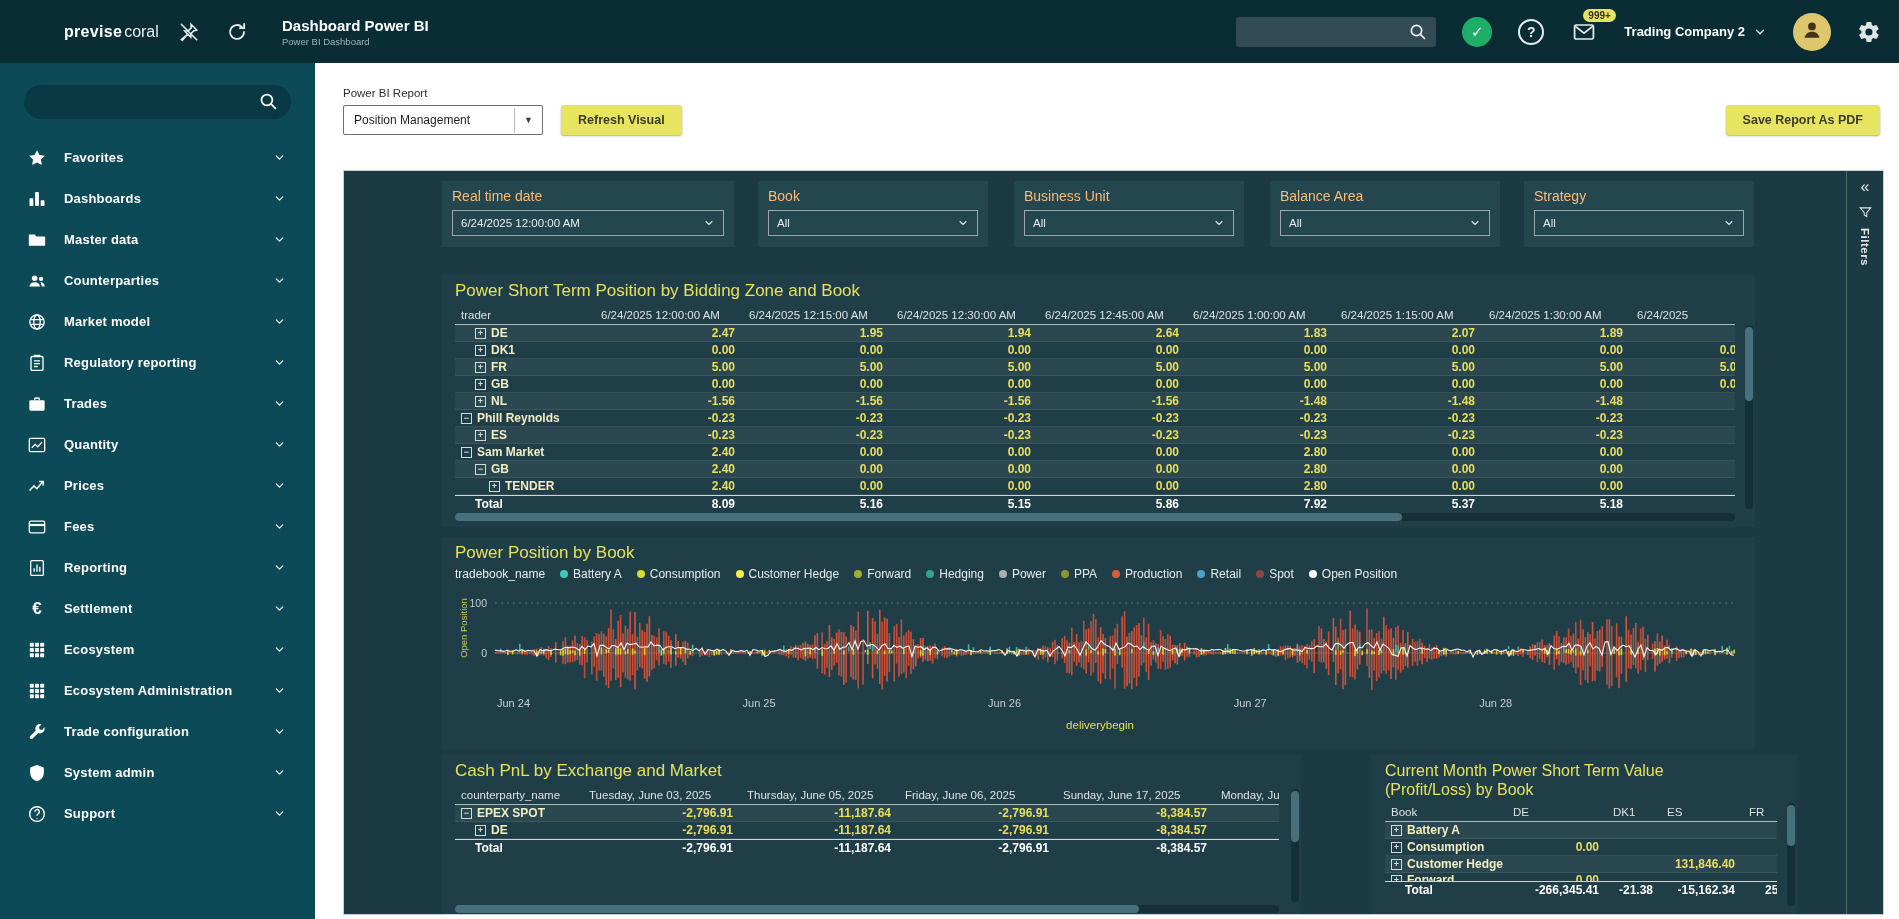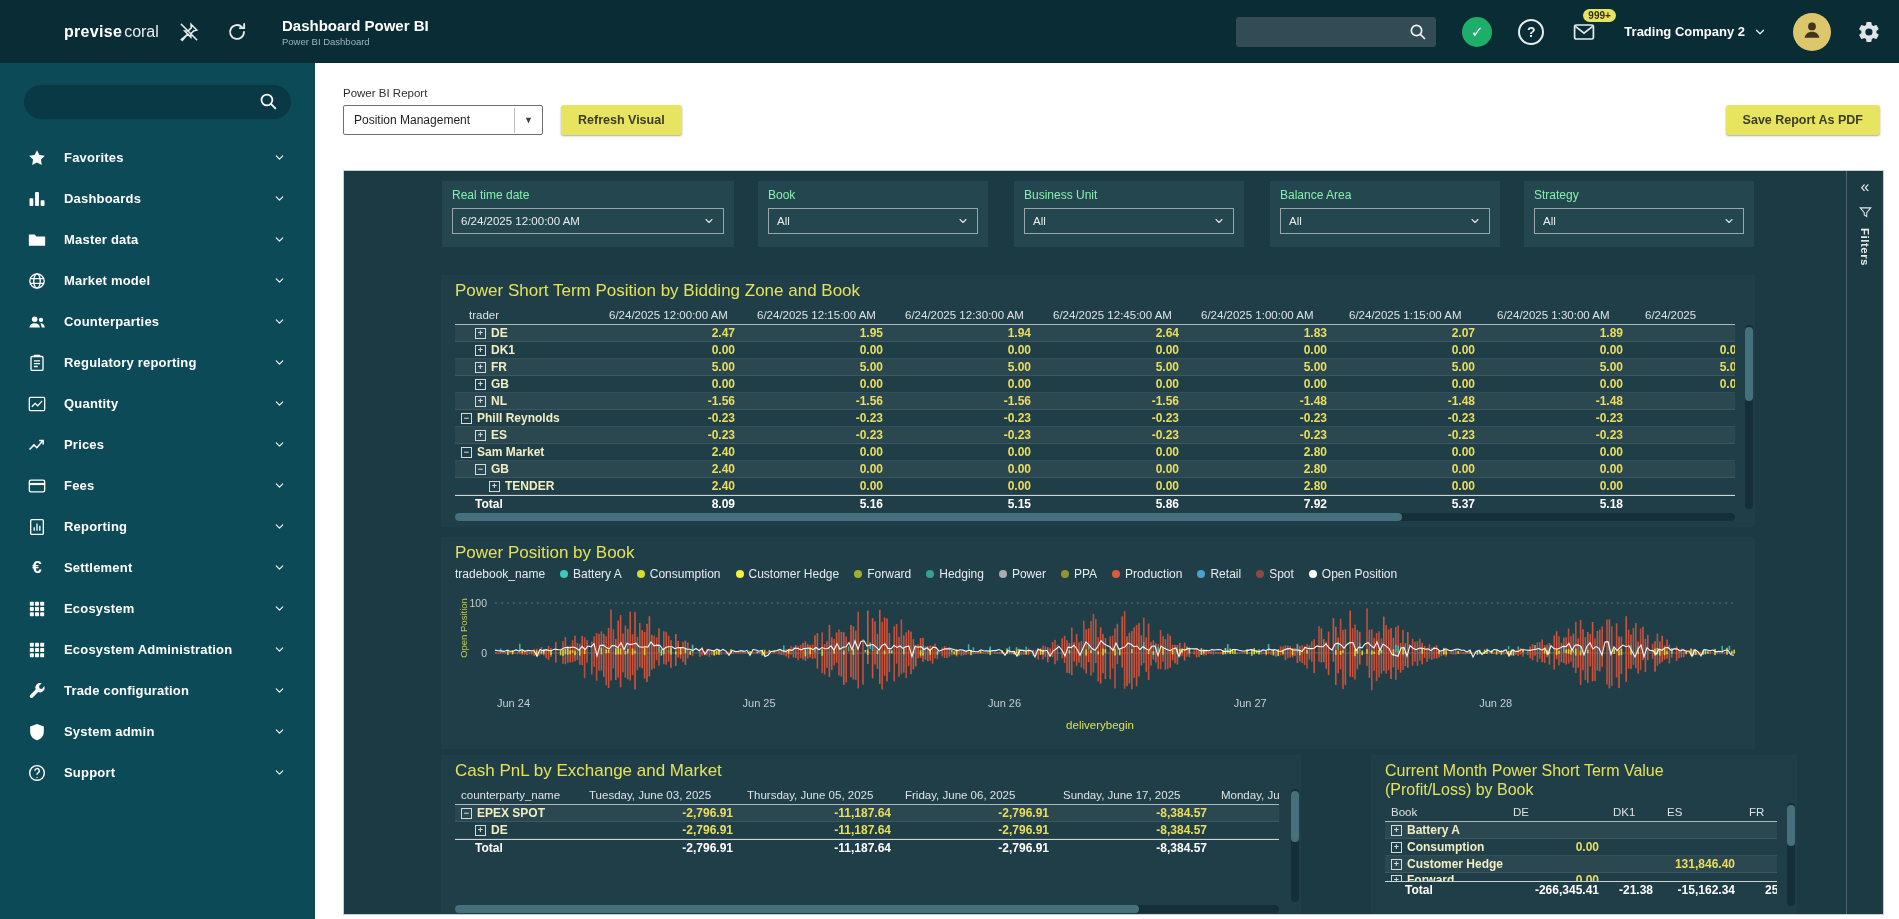"Real time date" .slicer-title { color: #86efac -> #fdba74; font-size: 12px -> 14px }
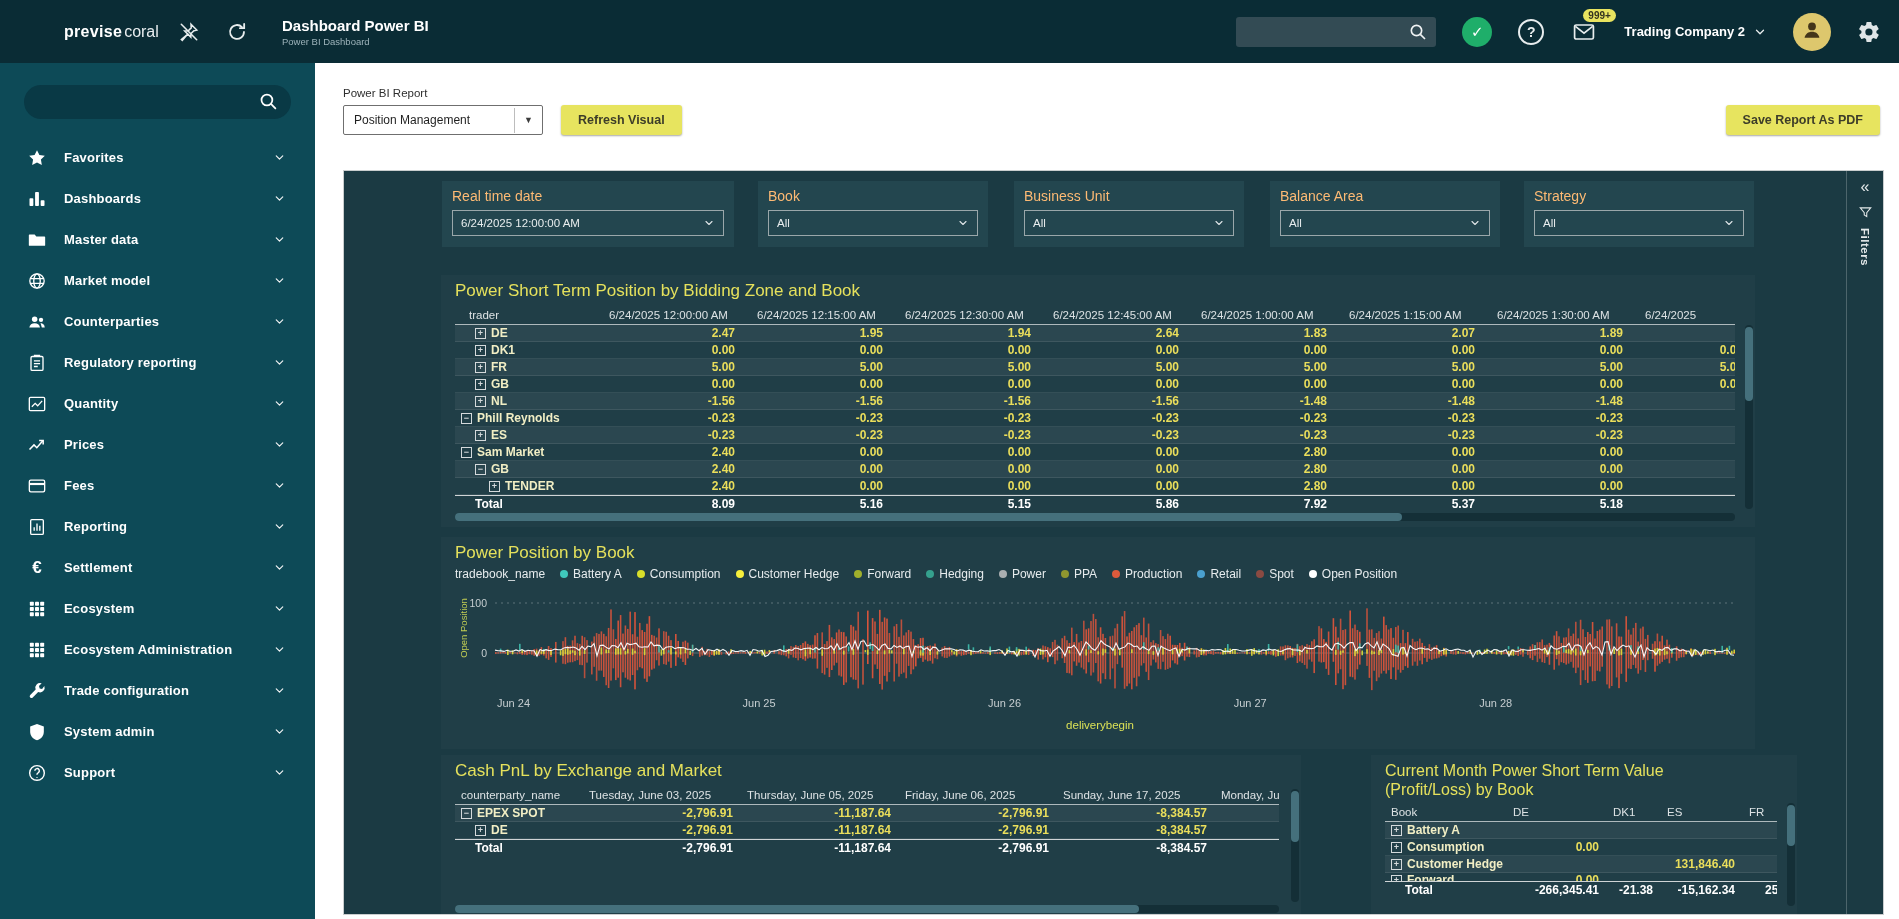"Market model" div.menu-item { order: before "Counterparties" -> after "Counterparties" }
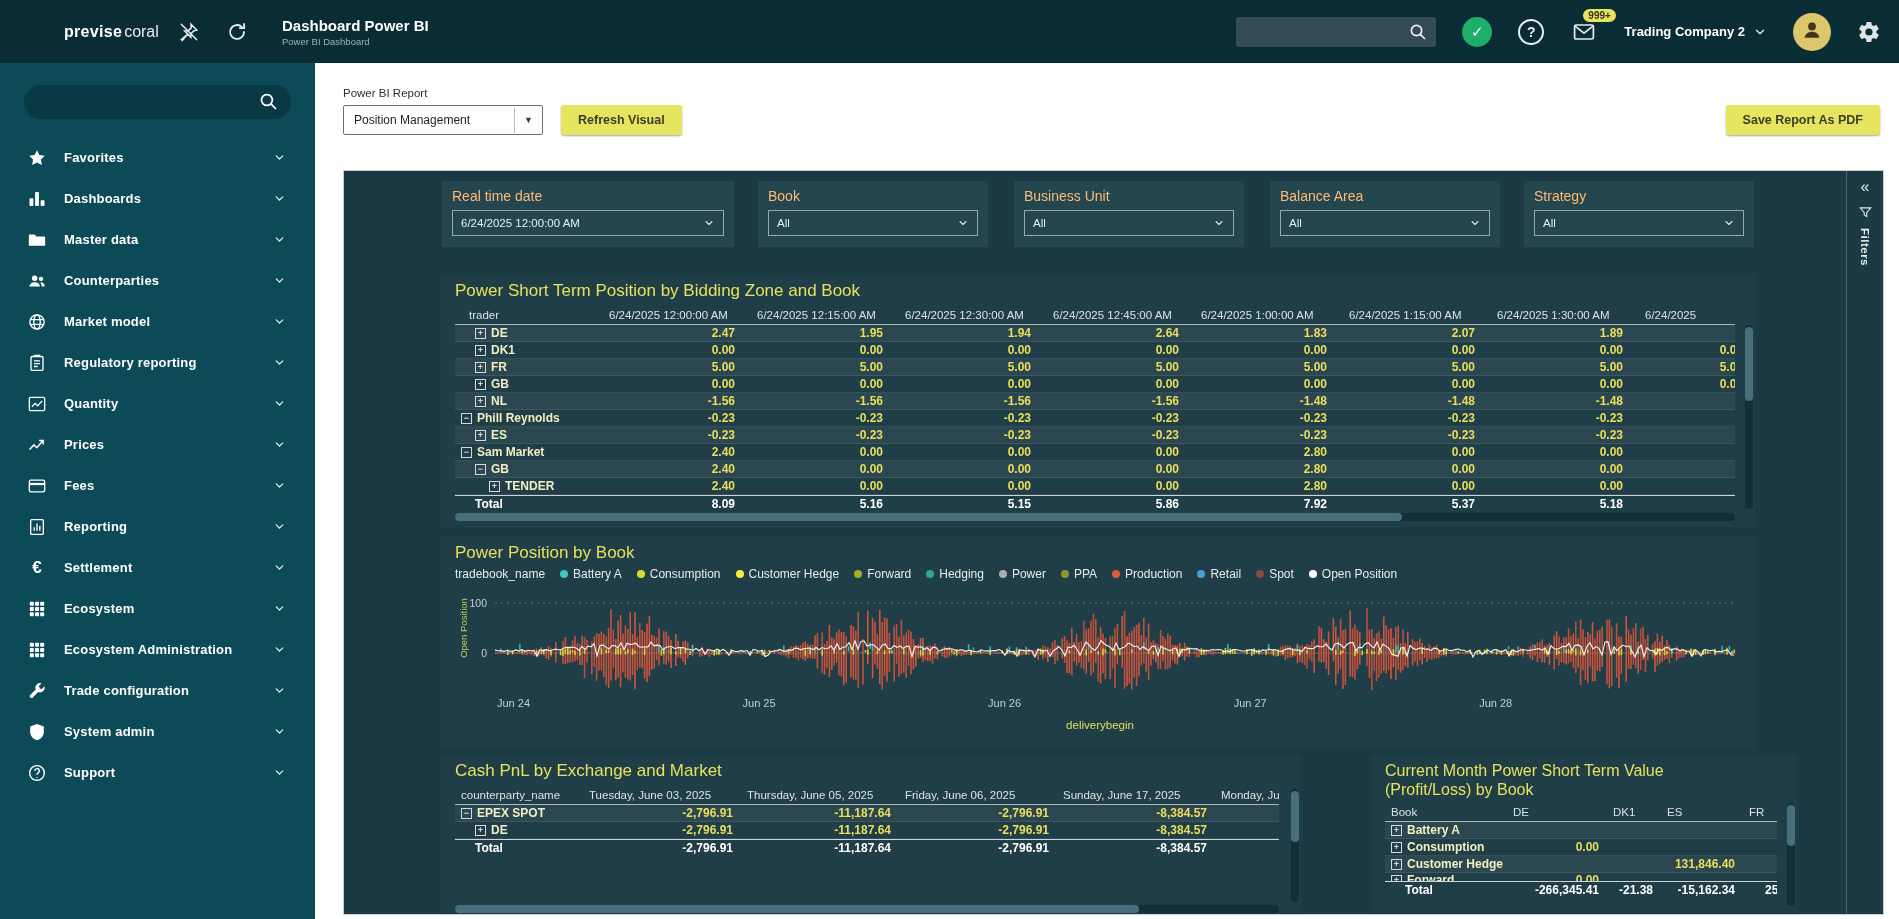"trader" div.tcell { margin-left: 8px -> none }
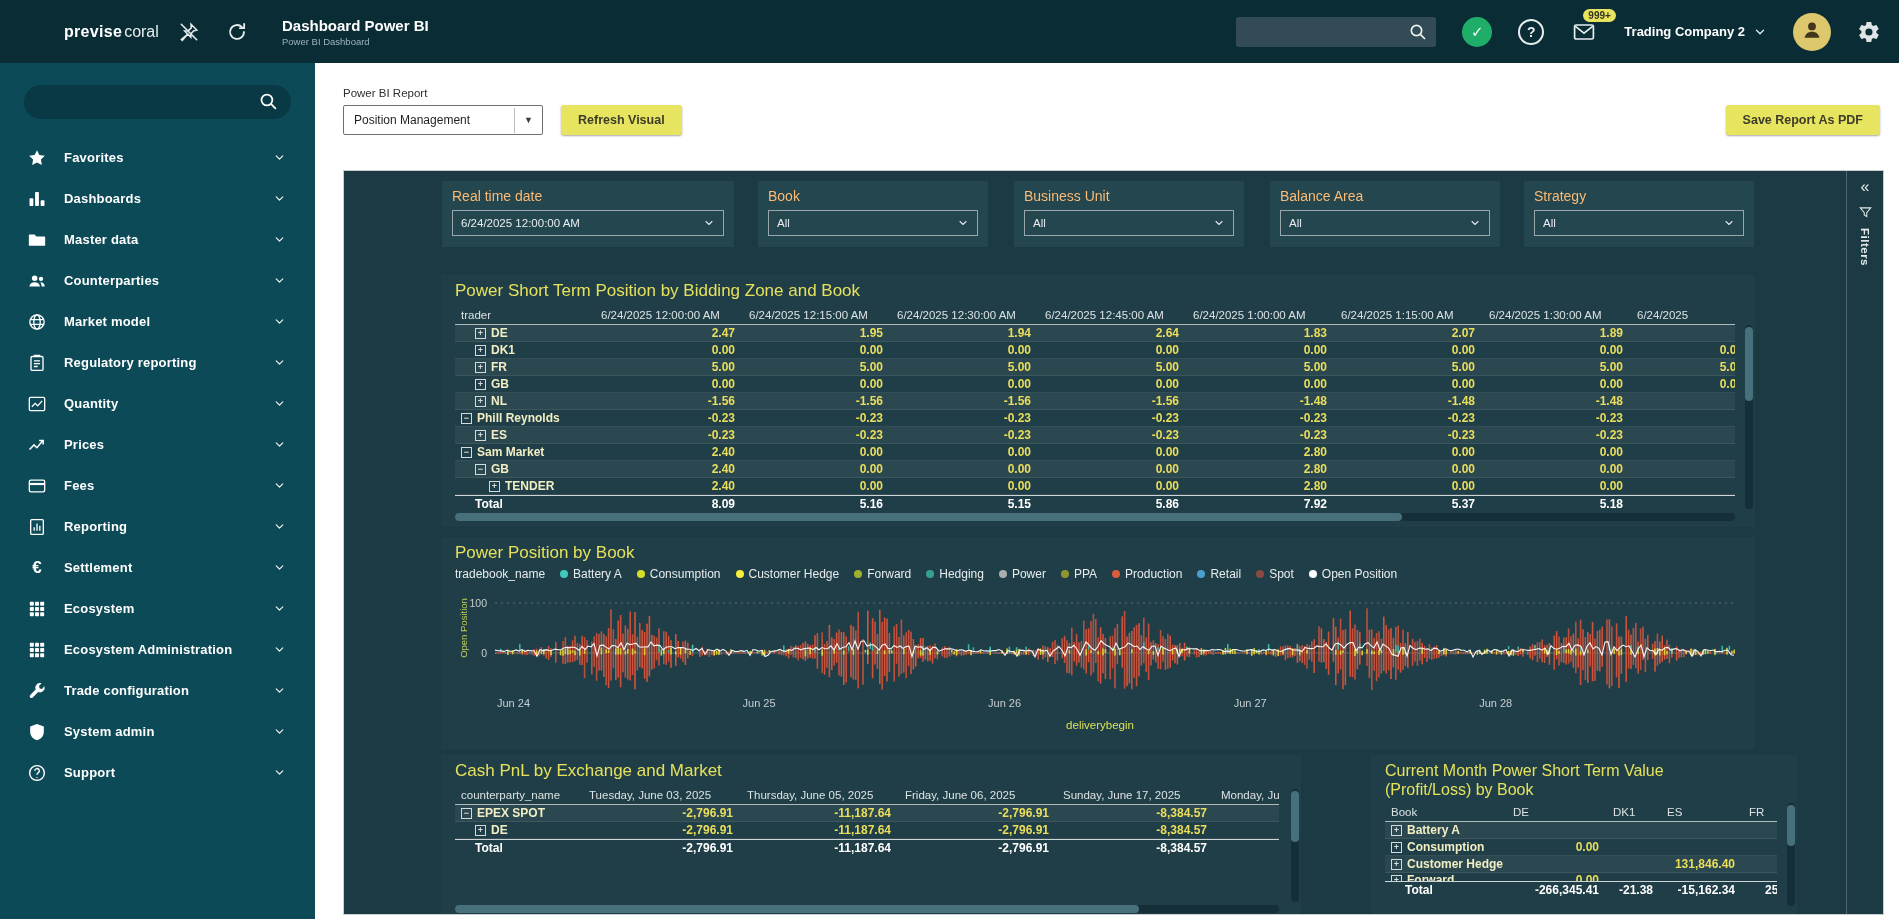"Trades" div.menu-item { html: none -> <div> <span> <svg> <rect></rect> <path></path> </svg> </span> <span>Trades</span> <span> <svg> <polyline></polyline> </svg> </span> </div> }
